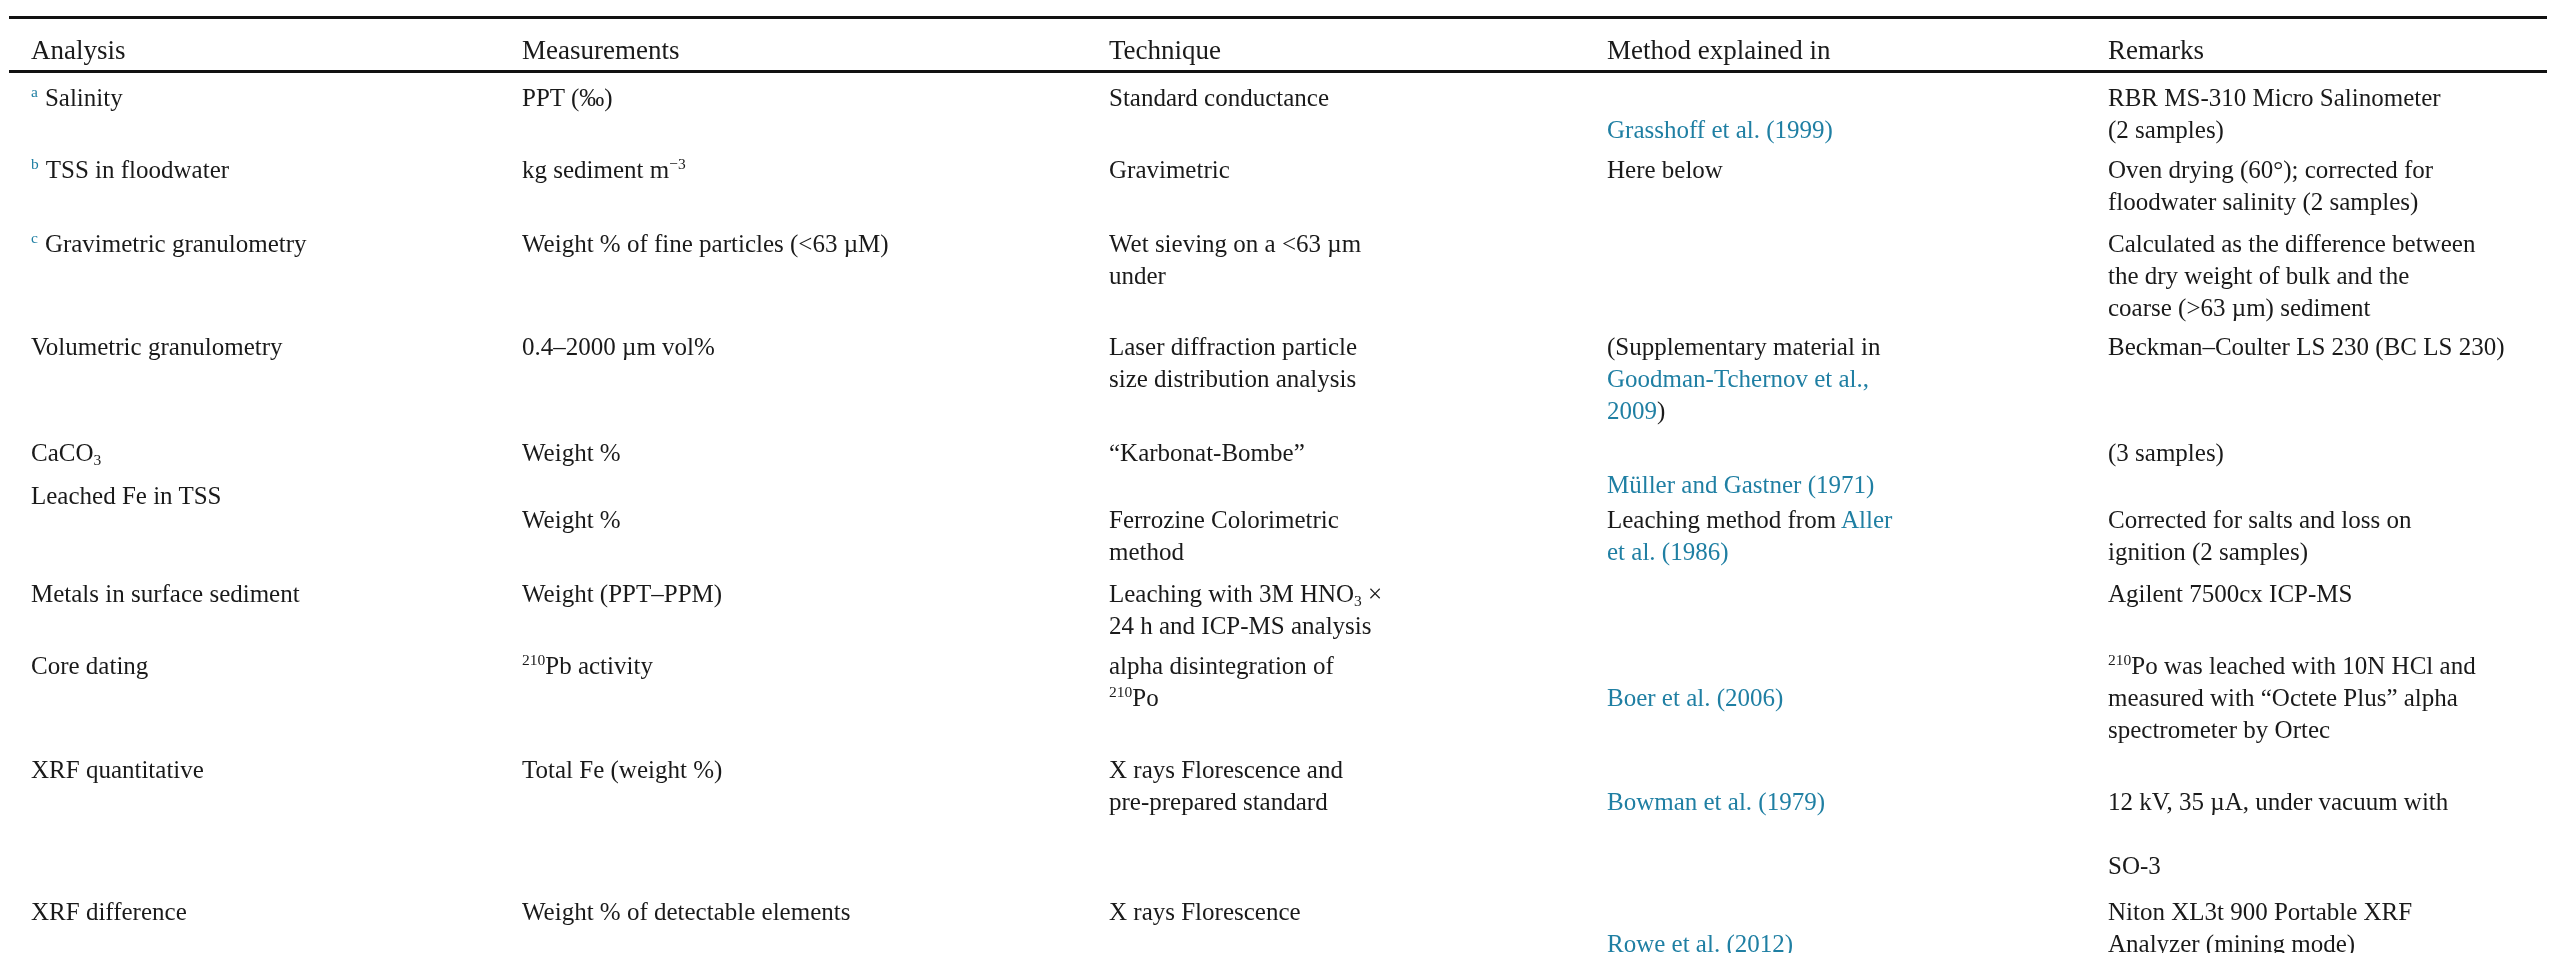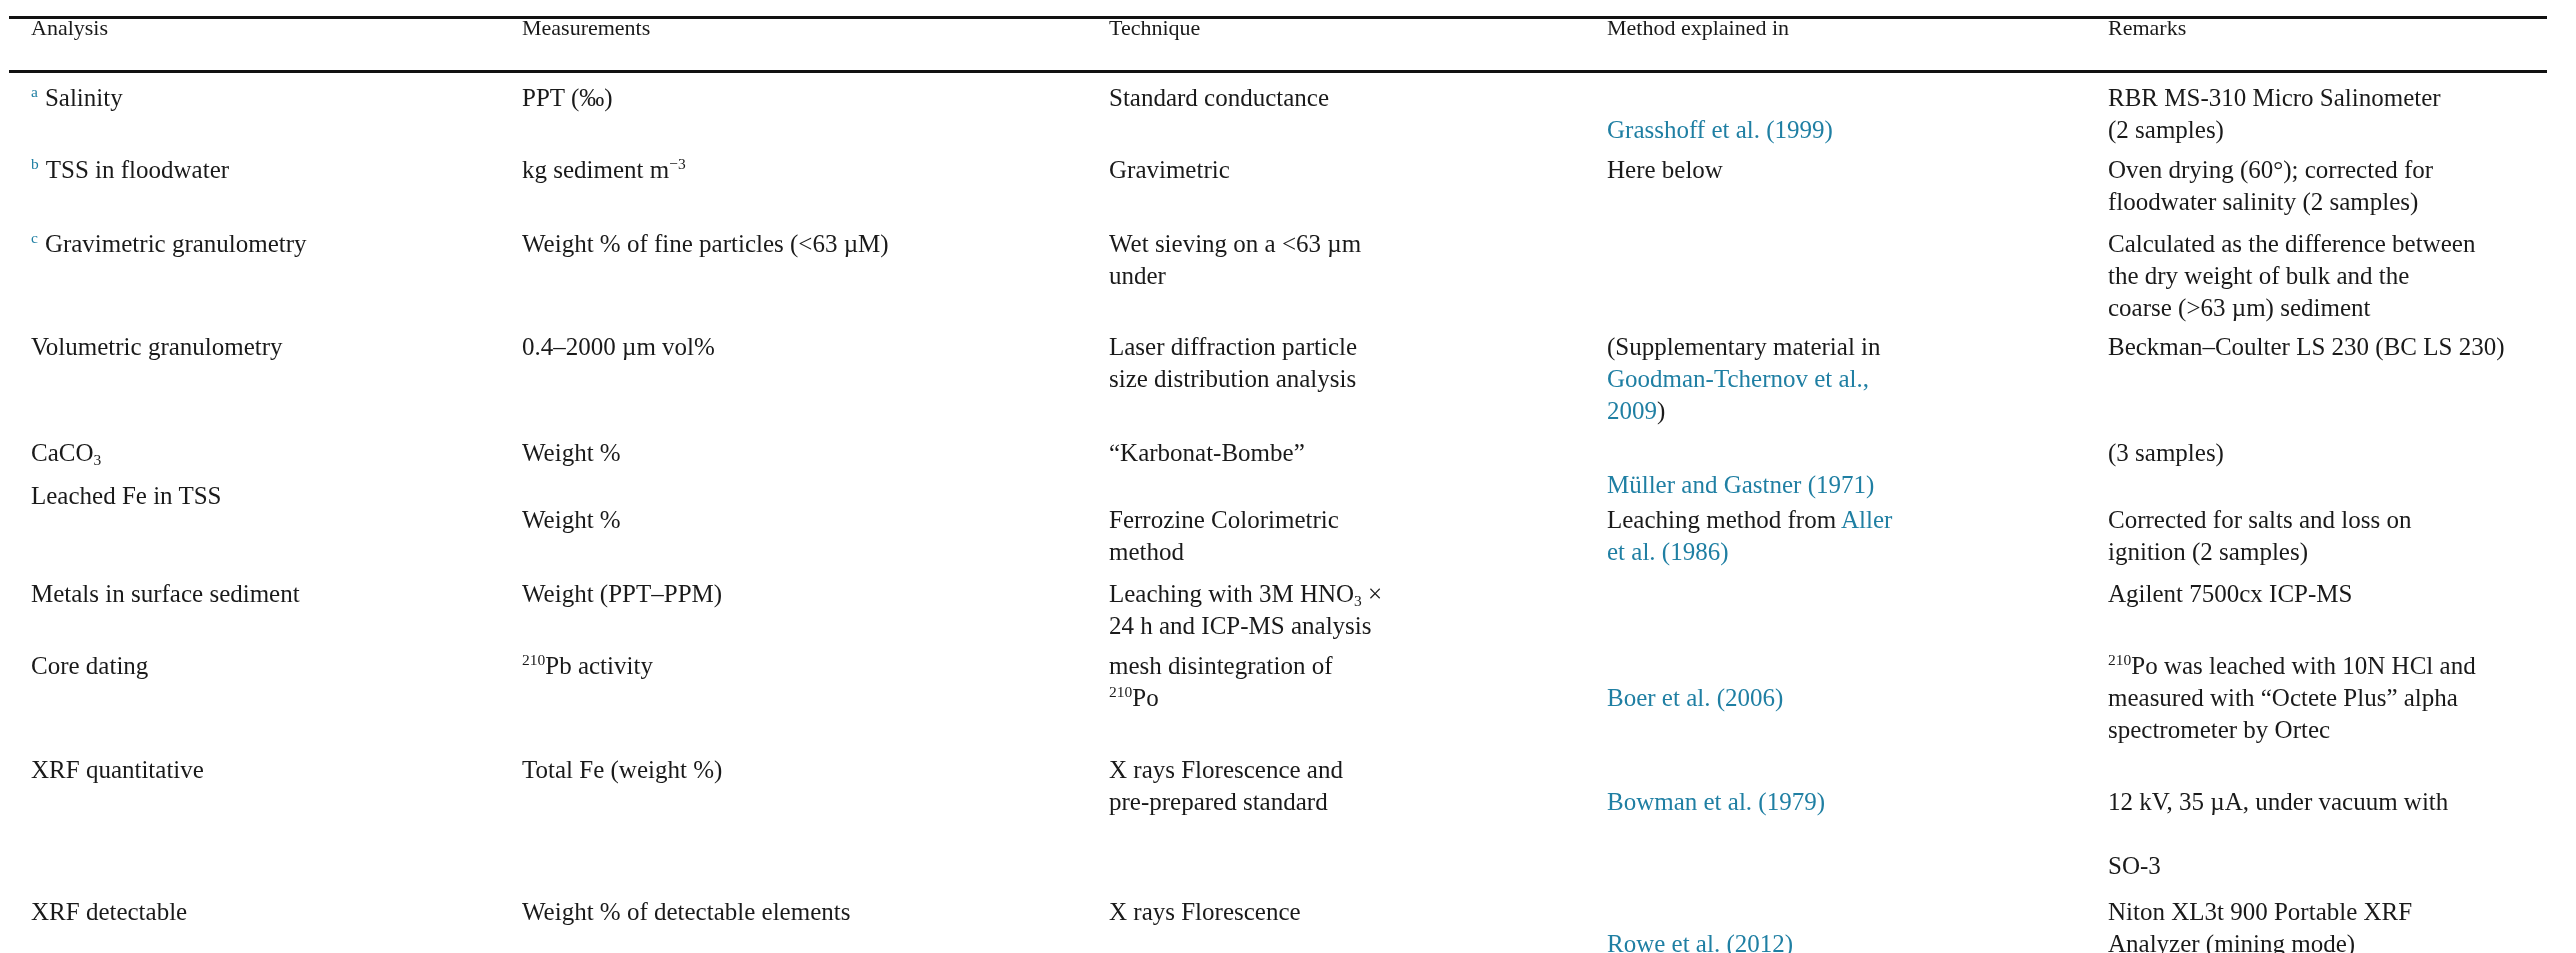"Analysis" .hdr { font-size: 22px -> 27px; top: 12px -> 34px }
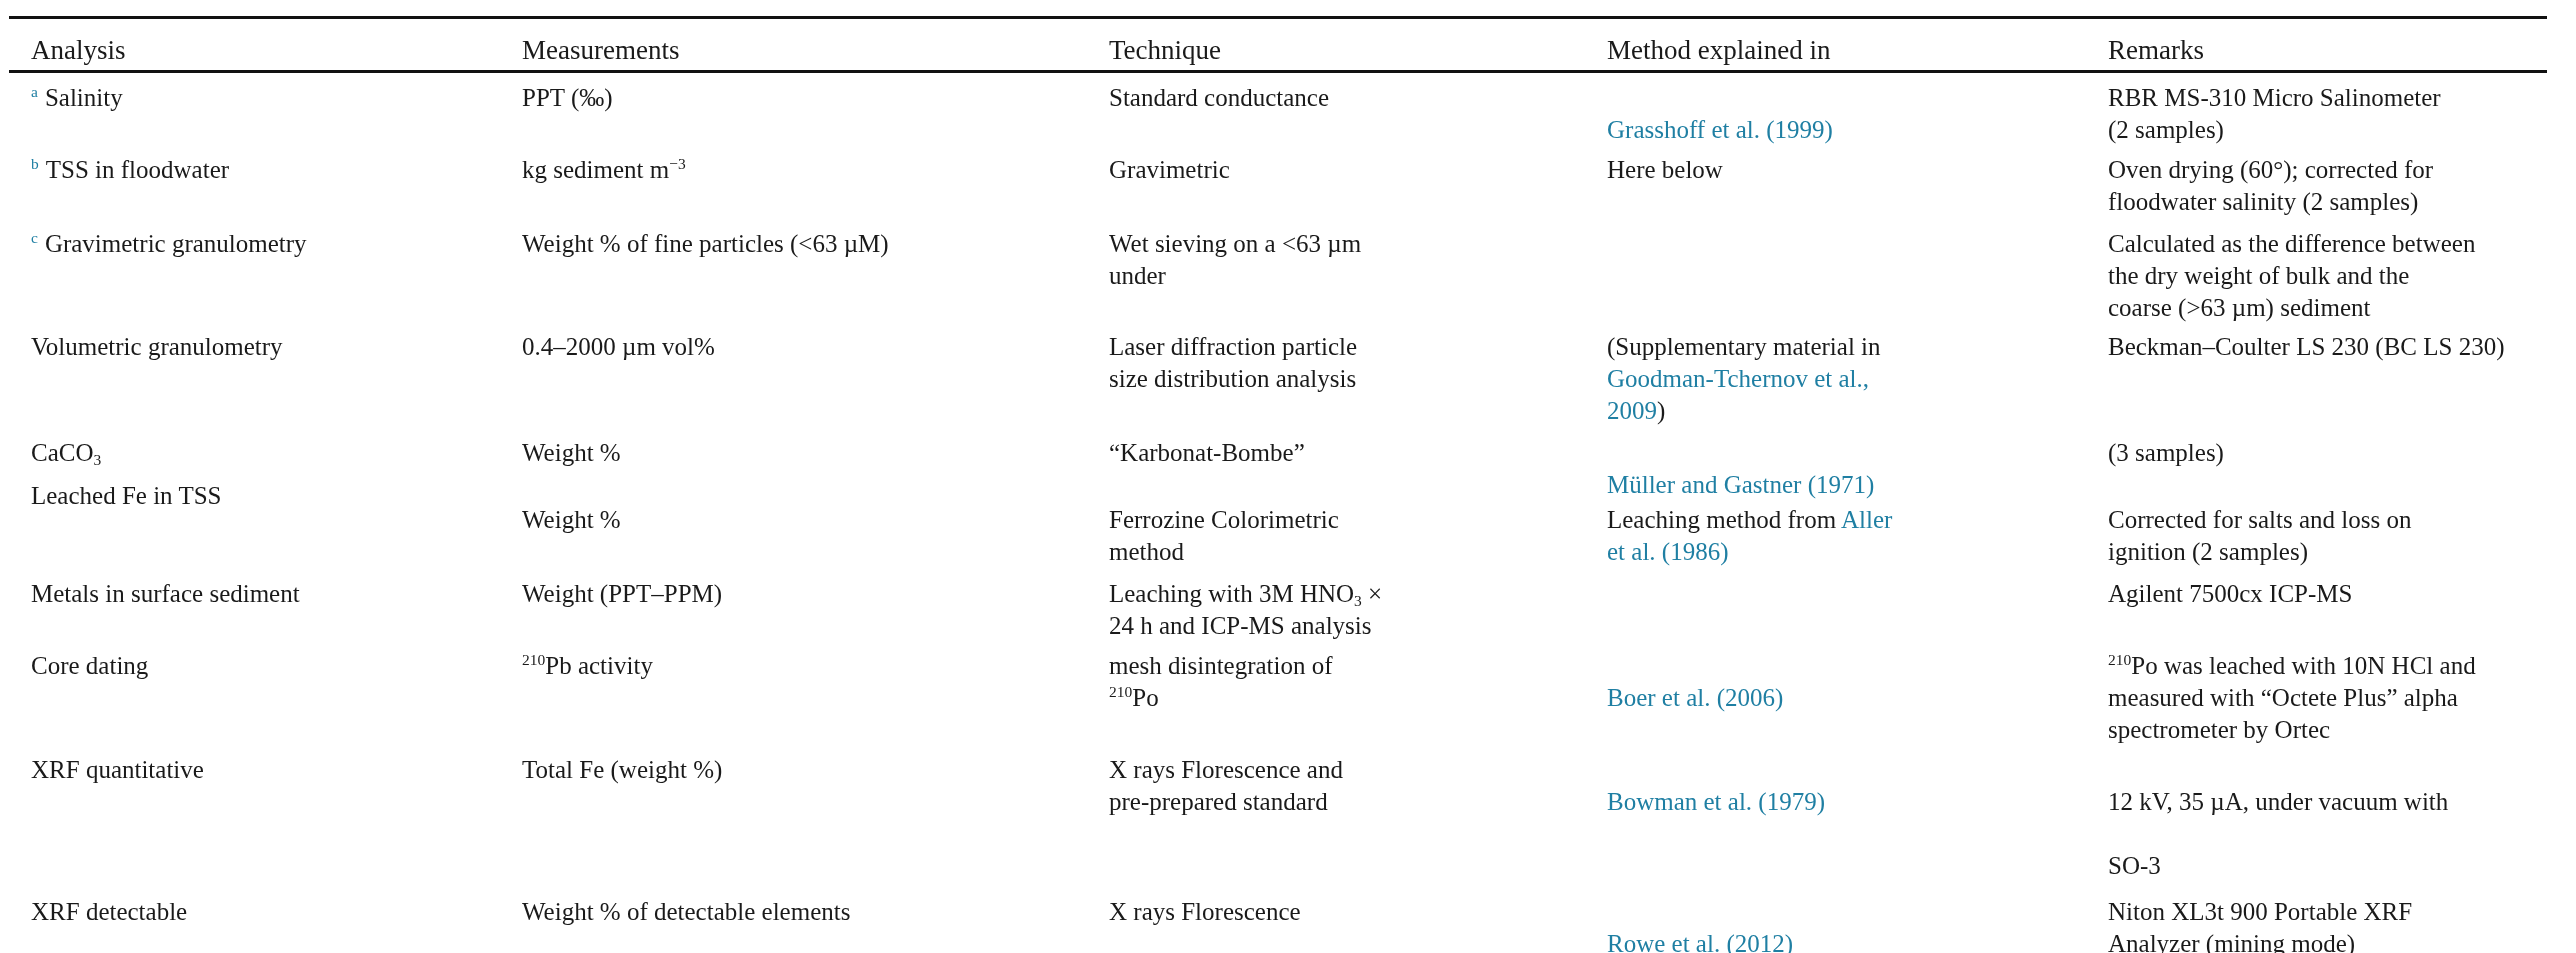"mesh disintegration of" span { text: mesh -> alpha }
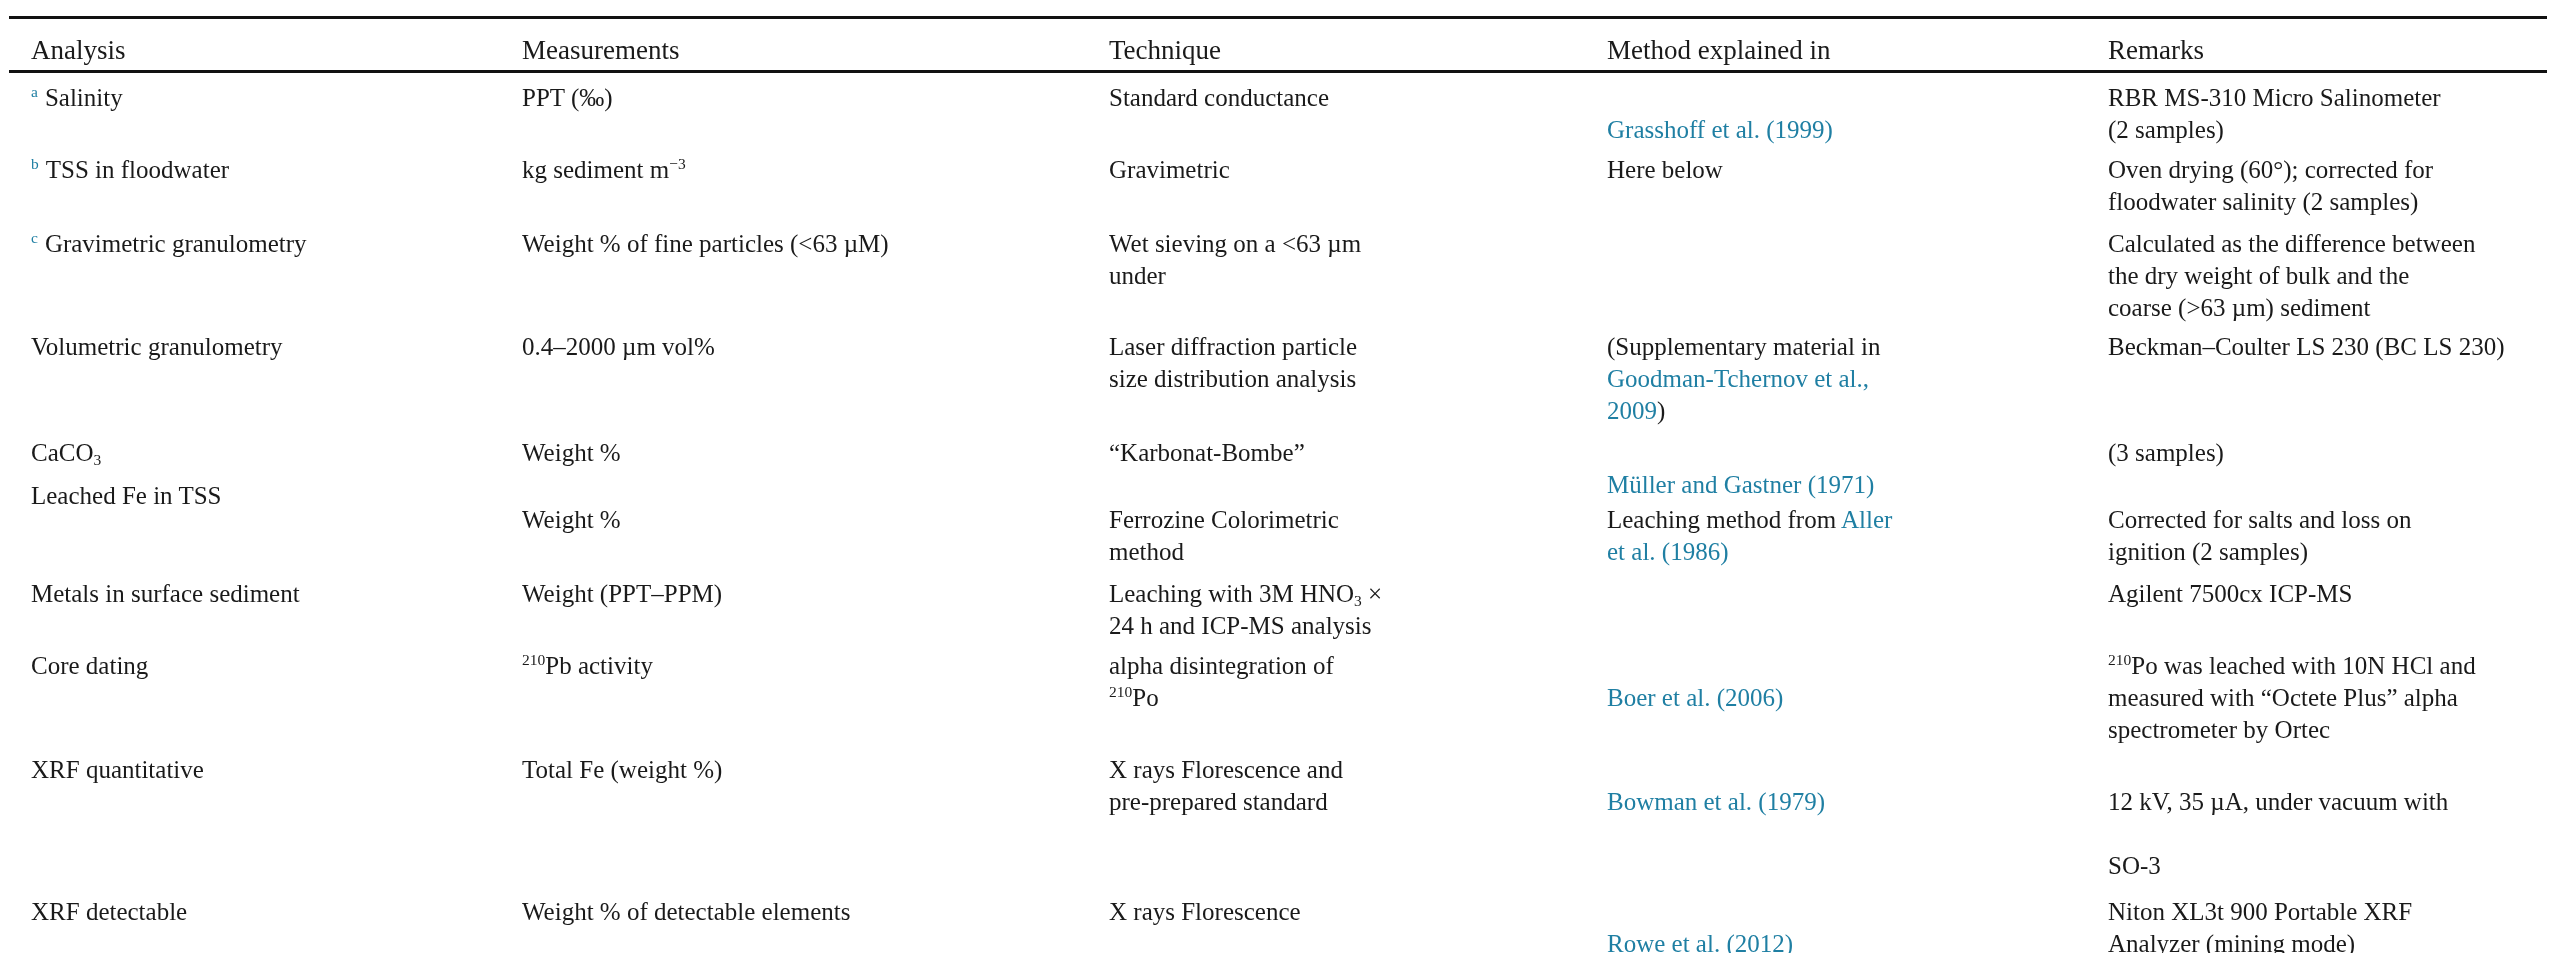"XRF detectable" span { text: detectable -> difference }
